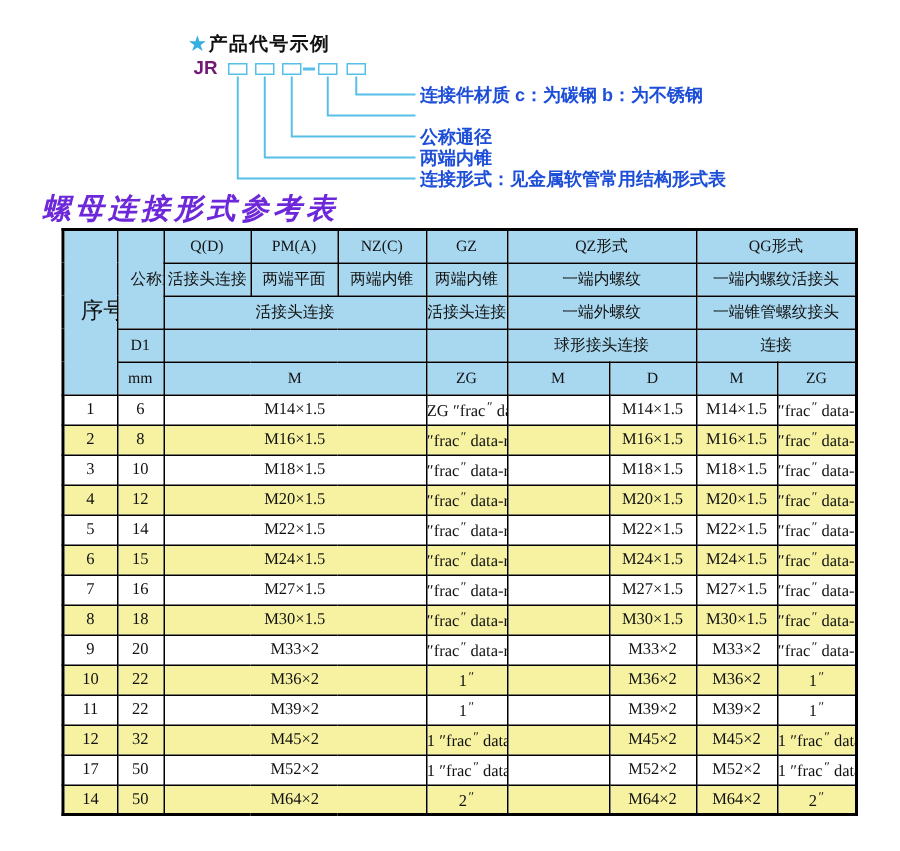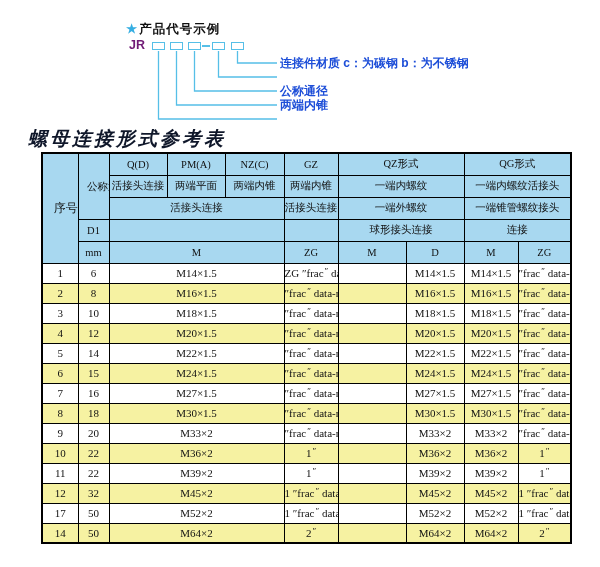"连接形式：见金属软管常用结构形式表" div.diagram-label { html: none -> <div>连接形式：见金属软管常用结构形式表</div> }
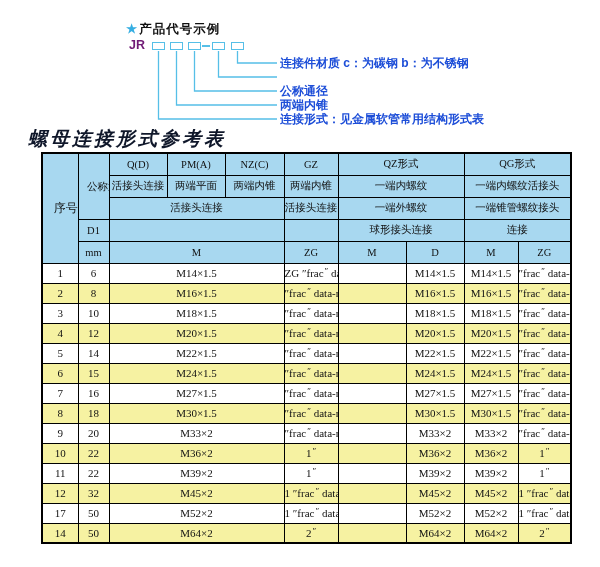"螺母连接形式参考表" .table-title { color: #0f172a -> #6d28d9 }
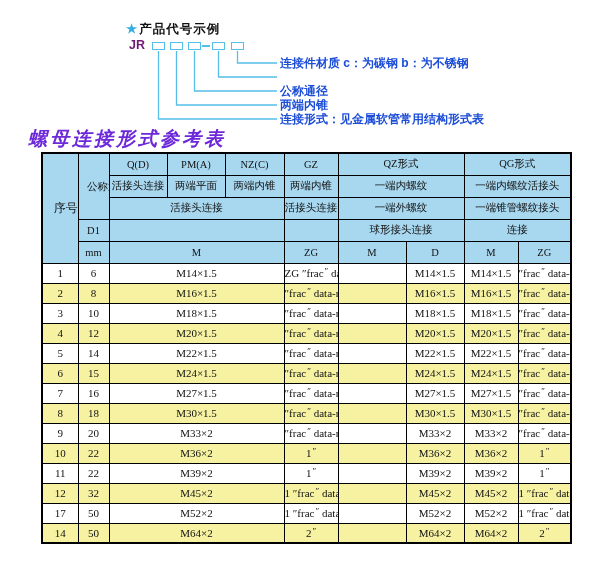"序号" .vtext.two { font-size: 12px -> 15px }
